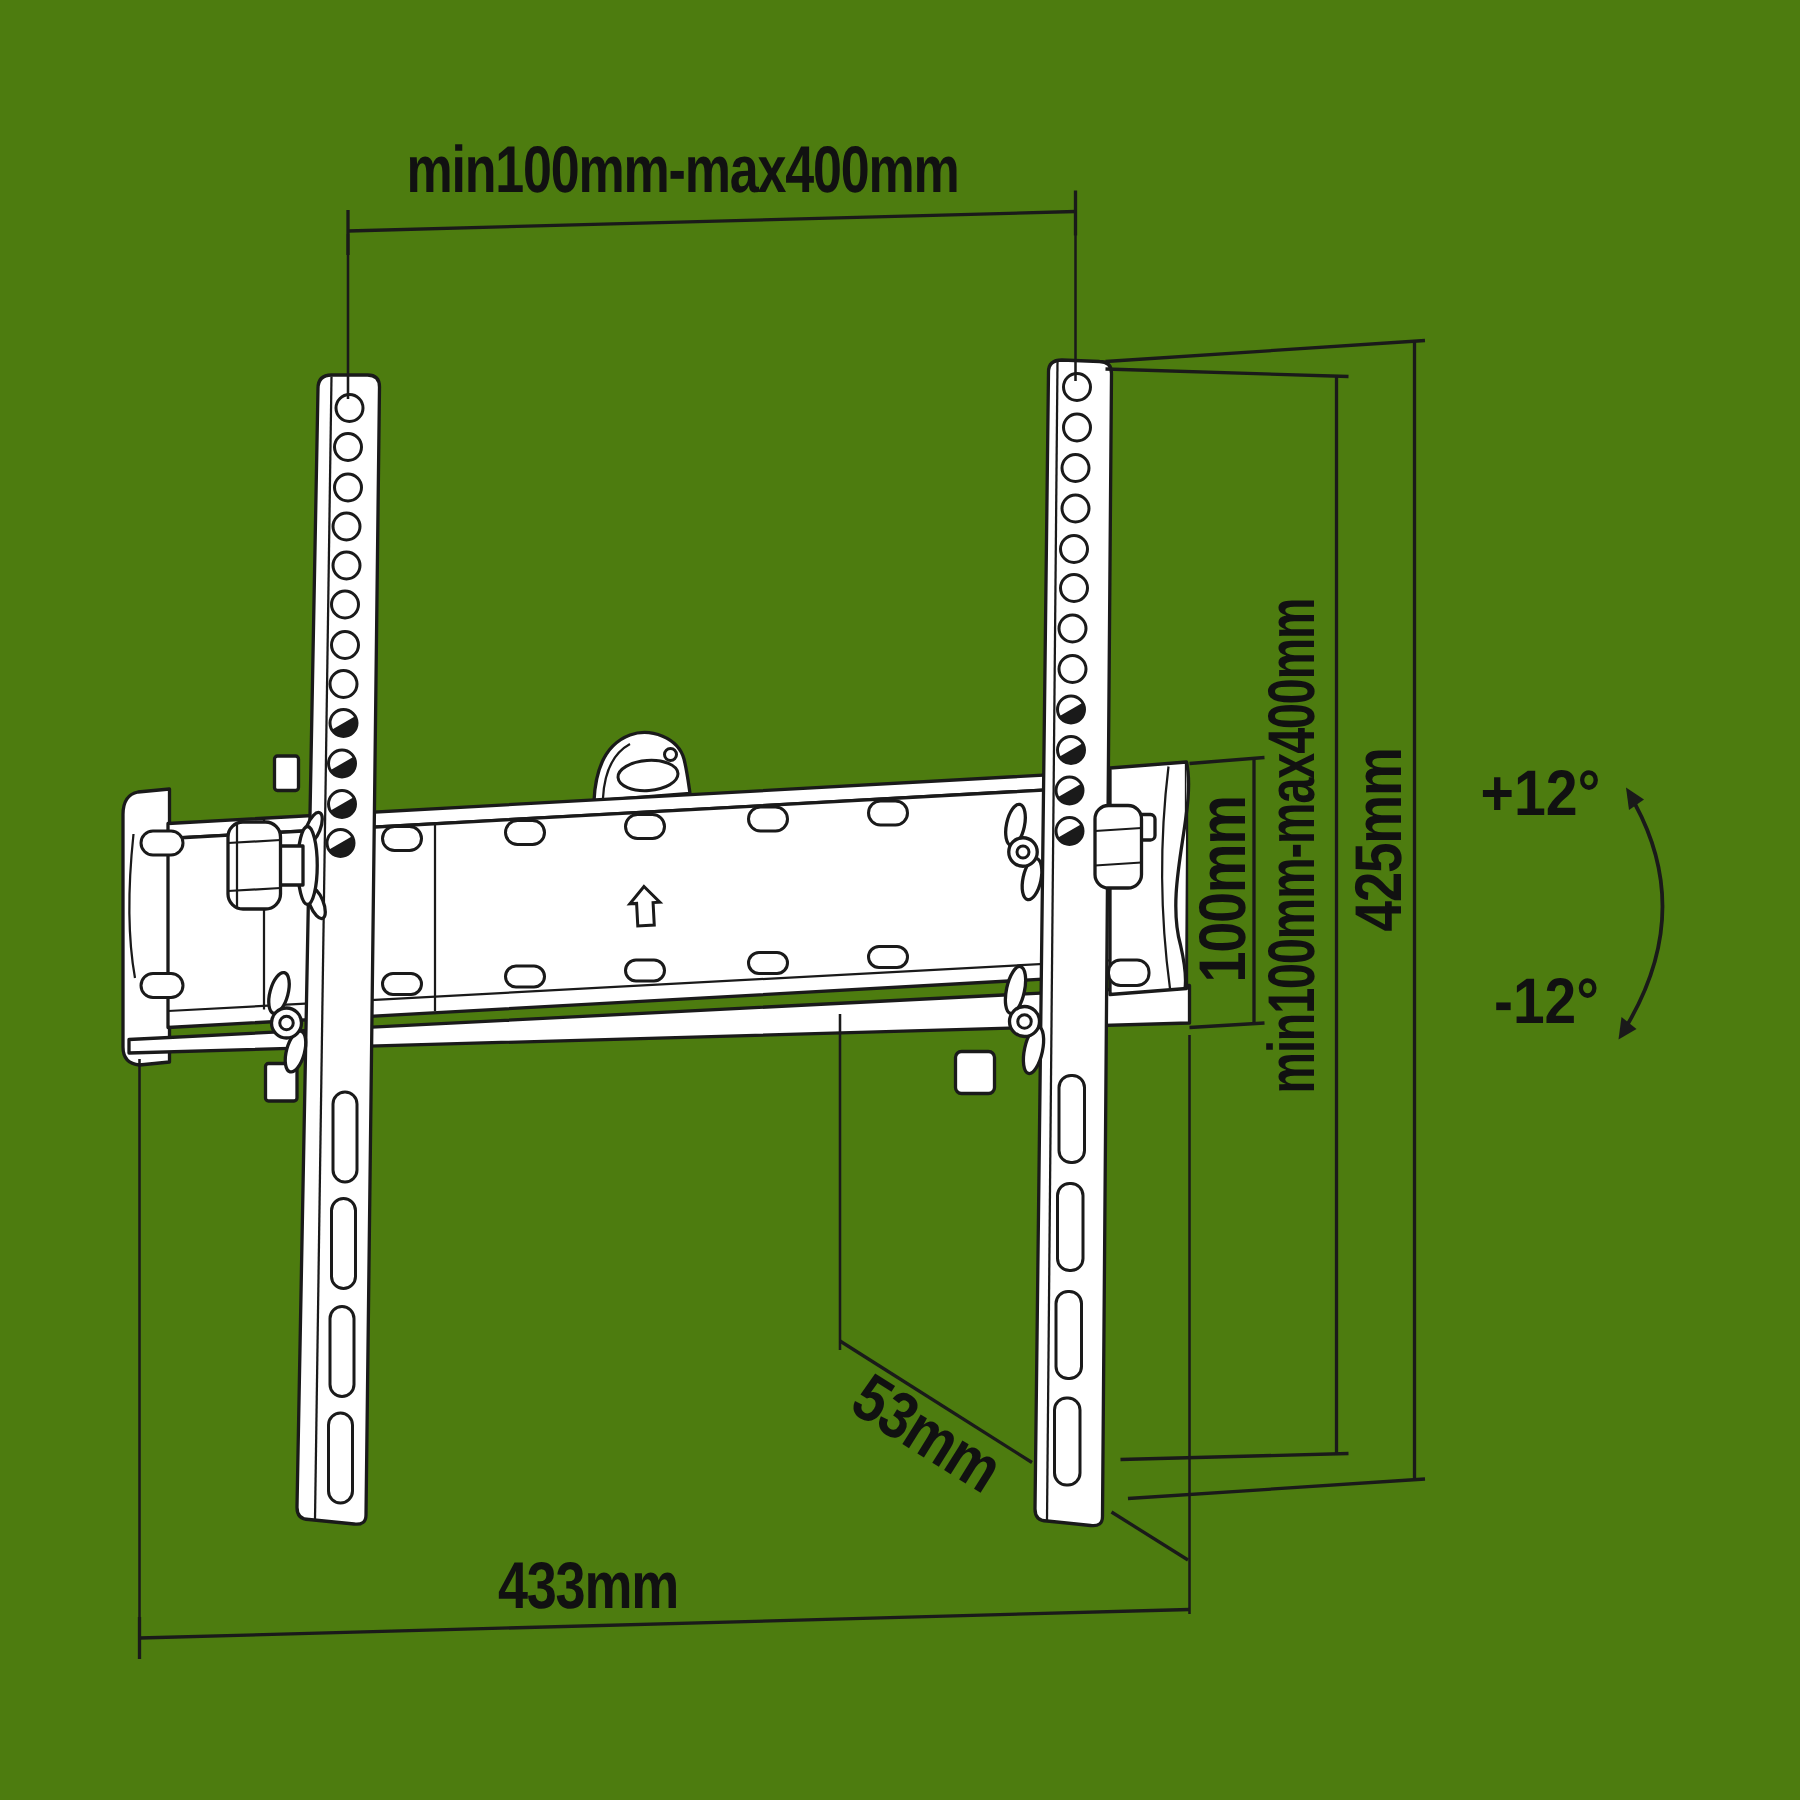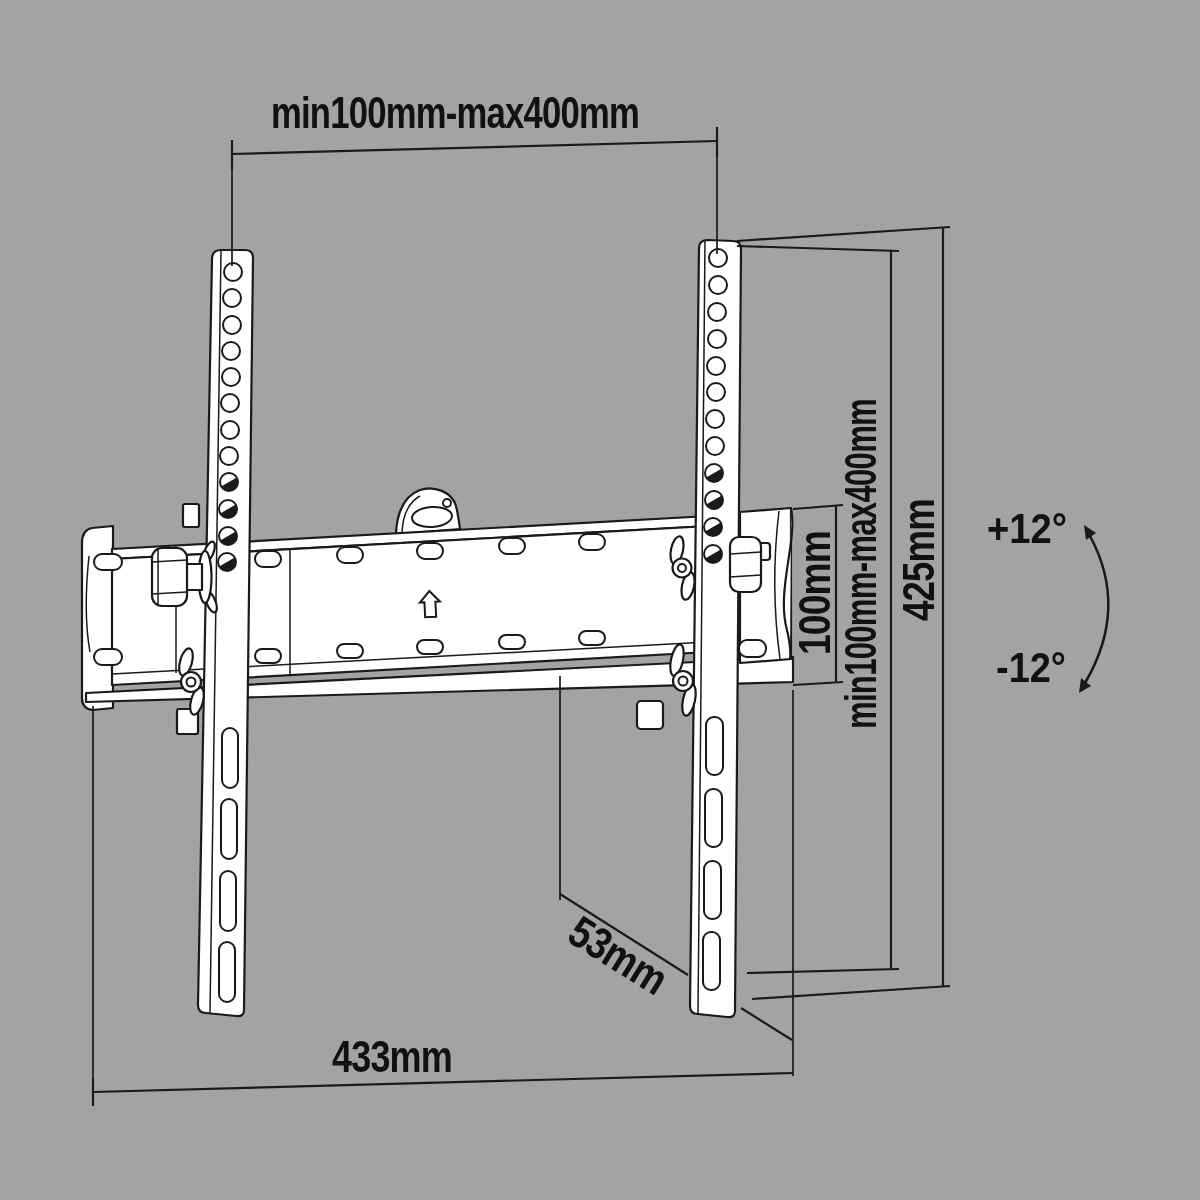"min100mm-max400mm" .canvas { background: #a3a3a3 -> #4d7c0f }
